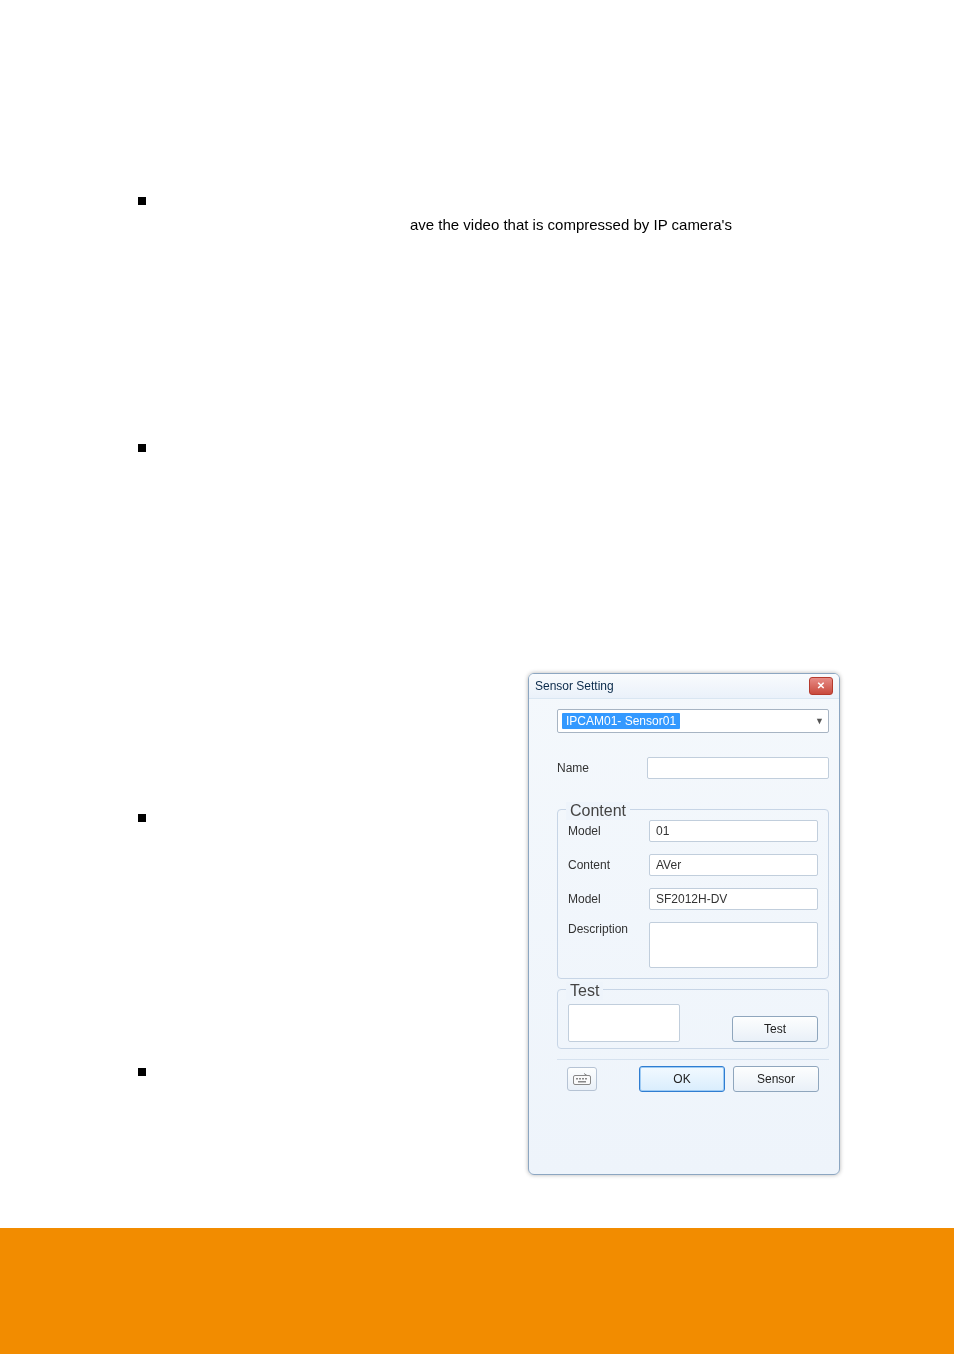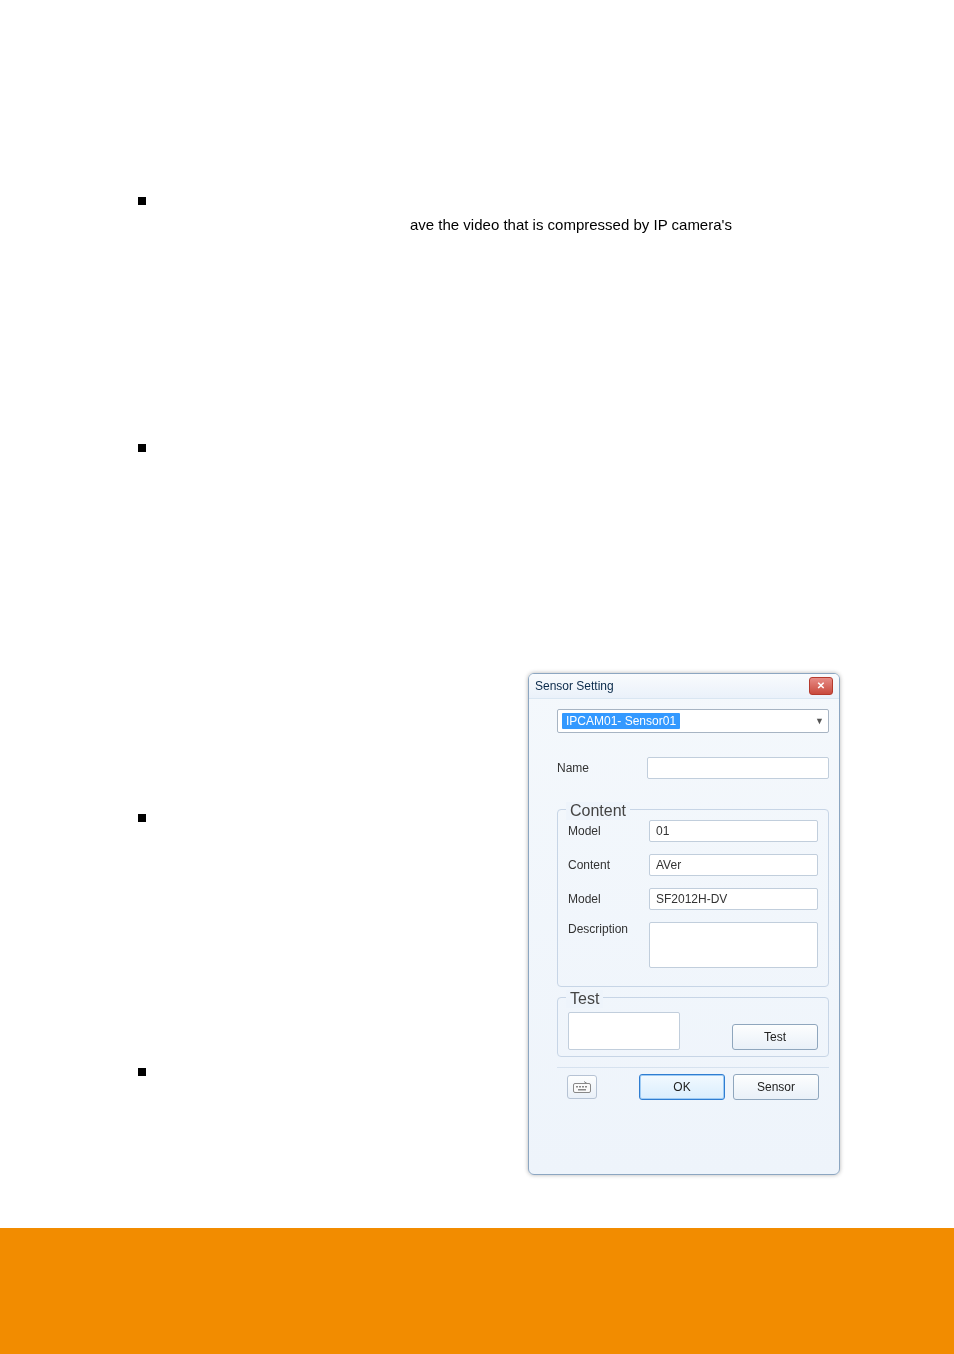"Description" .group .row:last-child { margin-bottom: 12px -> 4px }
